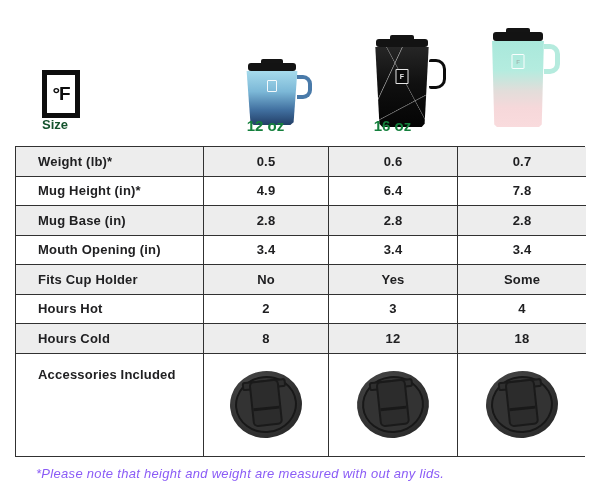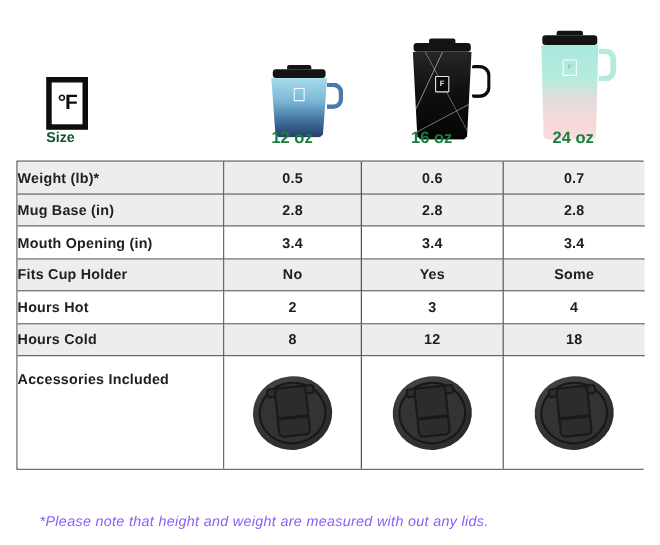"24 oz" div.col-label { html: <div>24 oz</div> -> none }
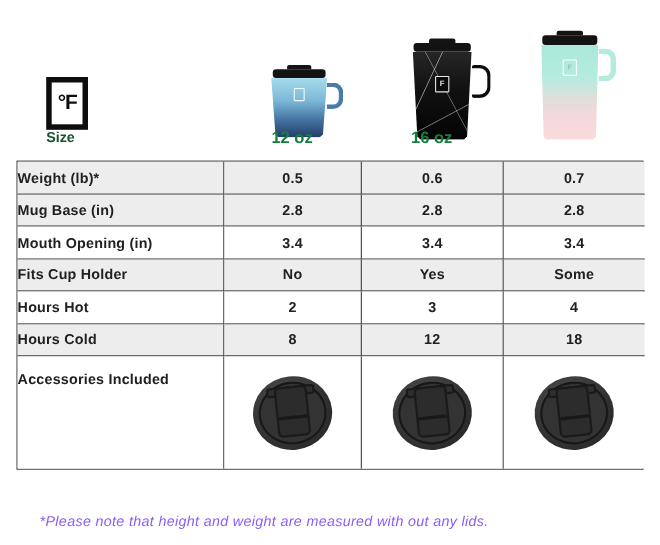"Weight (lb)*" .cell.lab { padding-left: none -> 22px }
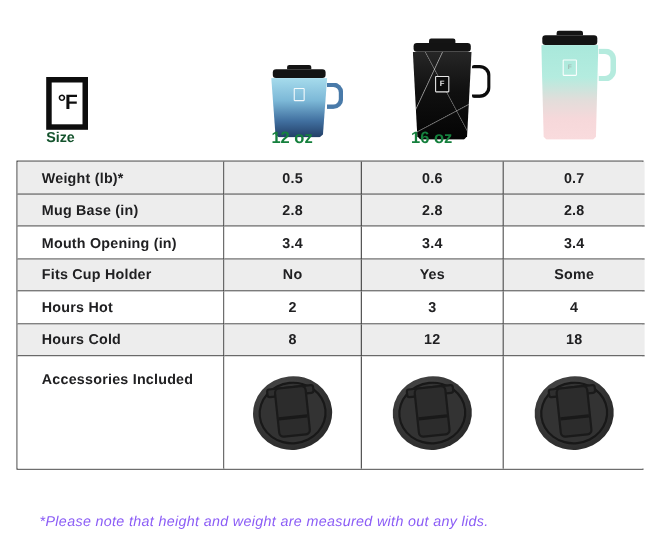"Mug Height (in)*" div.row { html: none -> <div> <div>Mug Height (in)*</div> <div>4.9</div> <div>6.4</div> <div>7.8</div> </div> }
